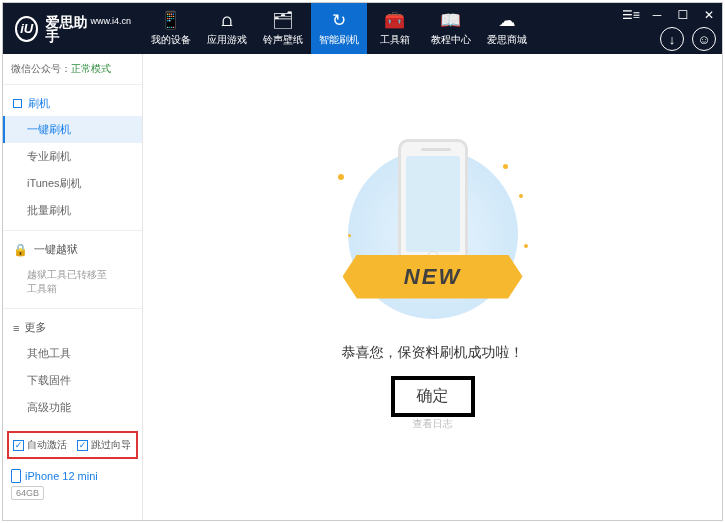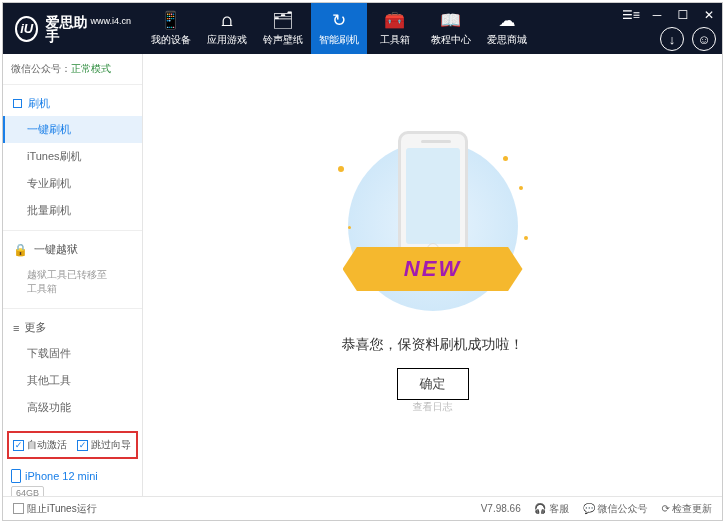"iTunes刷机" div.side-item { order: before "专业刷机" -> after "专业刷机" }
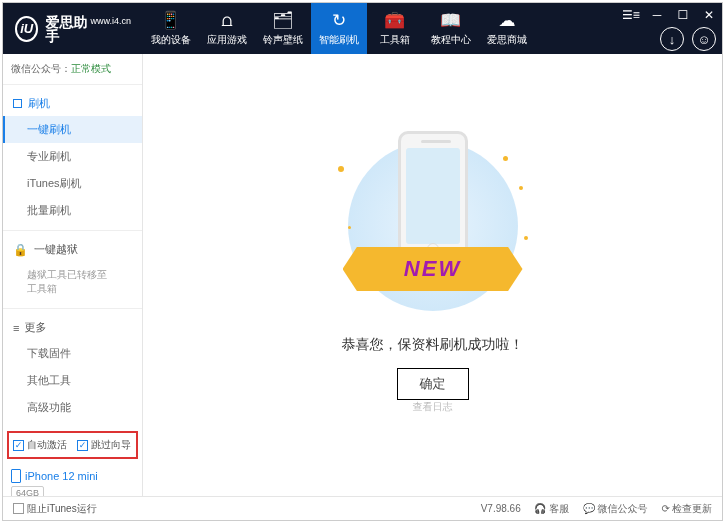"NEW" .ribbon { color: #a21caf -> #404040 }
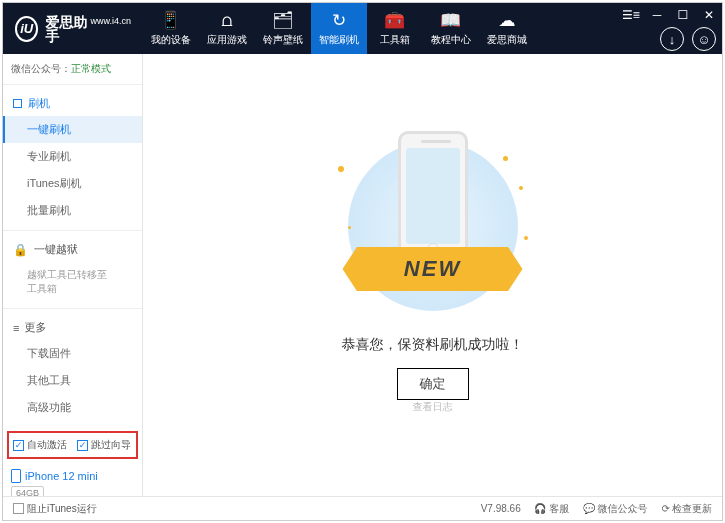"下载固件" div.side-item { order: before "其他工具" -> after "其他工具" }
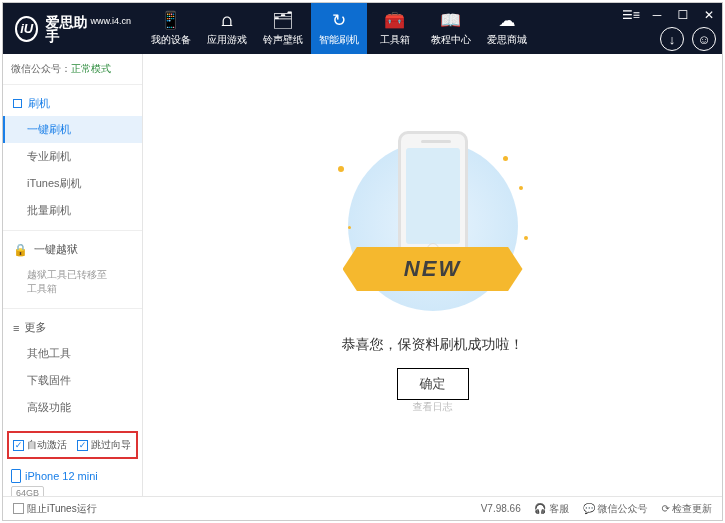"确定" .ok-btn { border: 1px solid #000000 -> 4px solid #000000; font-size: 13px -> 16px }
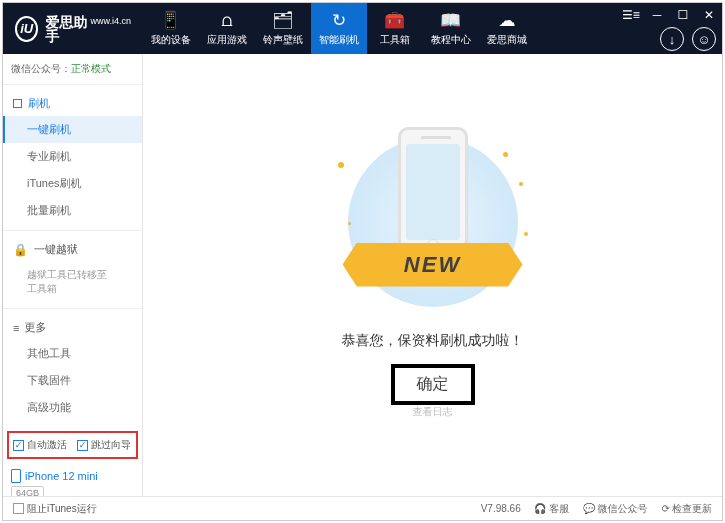"阻止iTunes运行" div.footer { html: <div> <div> <span></span> <span>阻止iTunes运行</span> </div> <div></div> <div>V7.98.66</div> <div><span>🎧</span><span>客服</span></div> <div><span>💬</span><span>微信公众号</span></div> <div><span>⟳</span><span>检查更新</span></div> </div> -> none }
